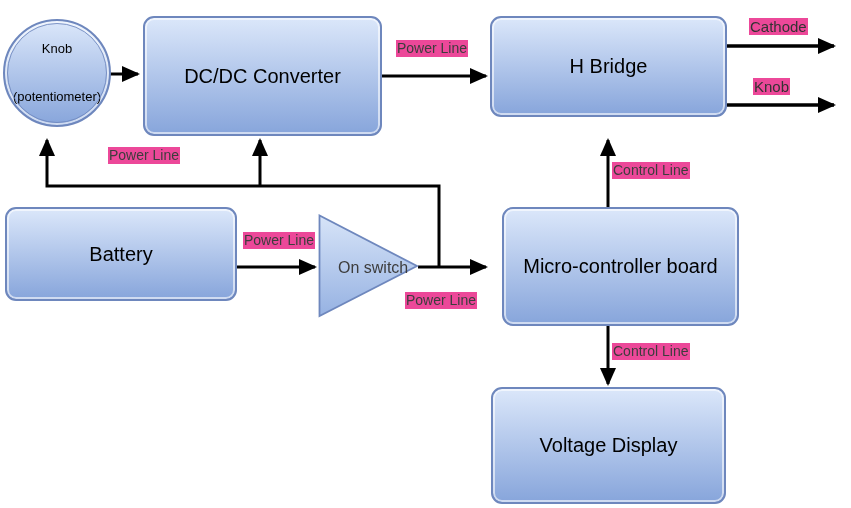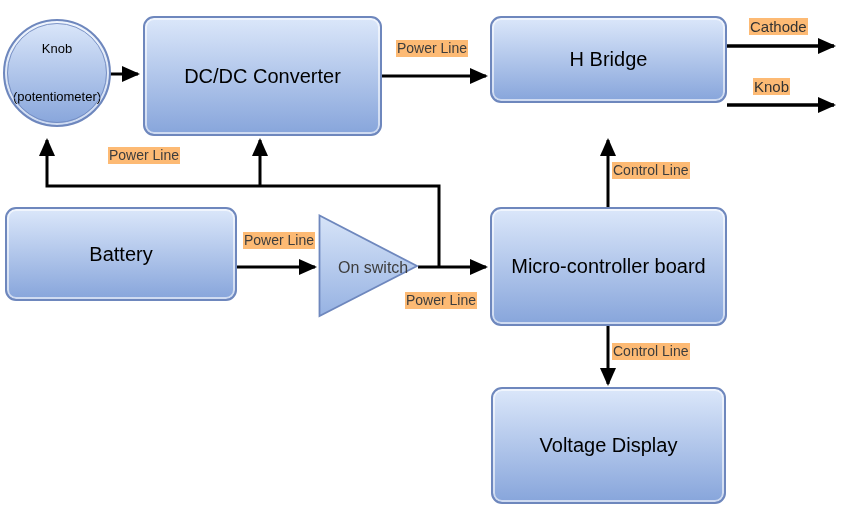"Cathode" .edge-label { background: #fdba74 -> #ec4899 }
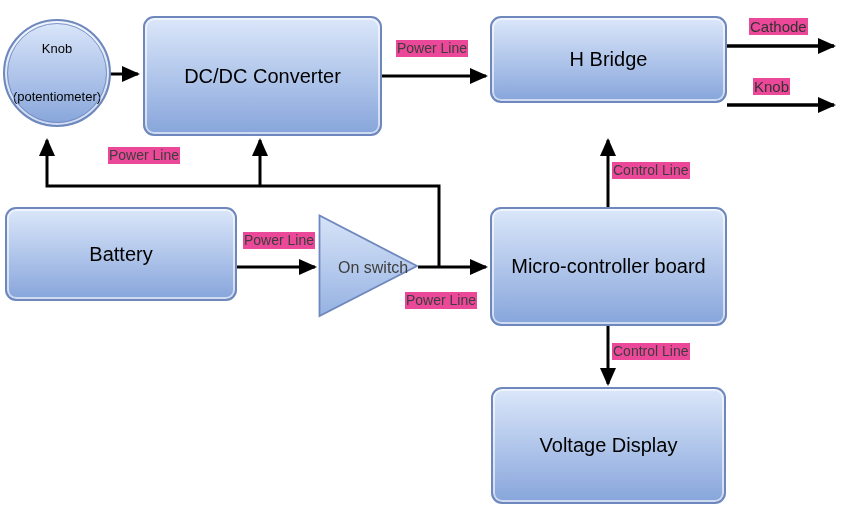"H Bridge" div.node { height: 87px -> 101px }
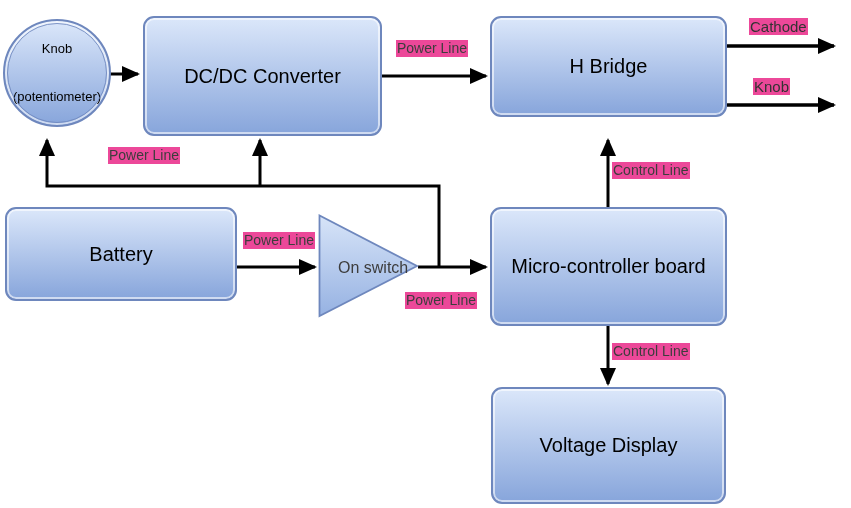"Micro-controller board" div.node { left: 490px -> 502px }
